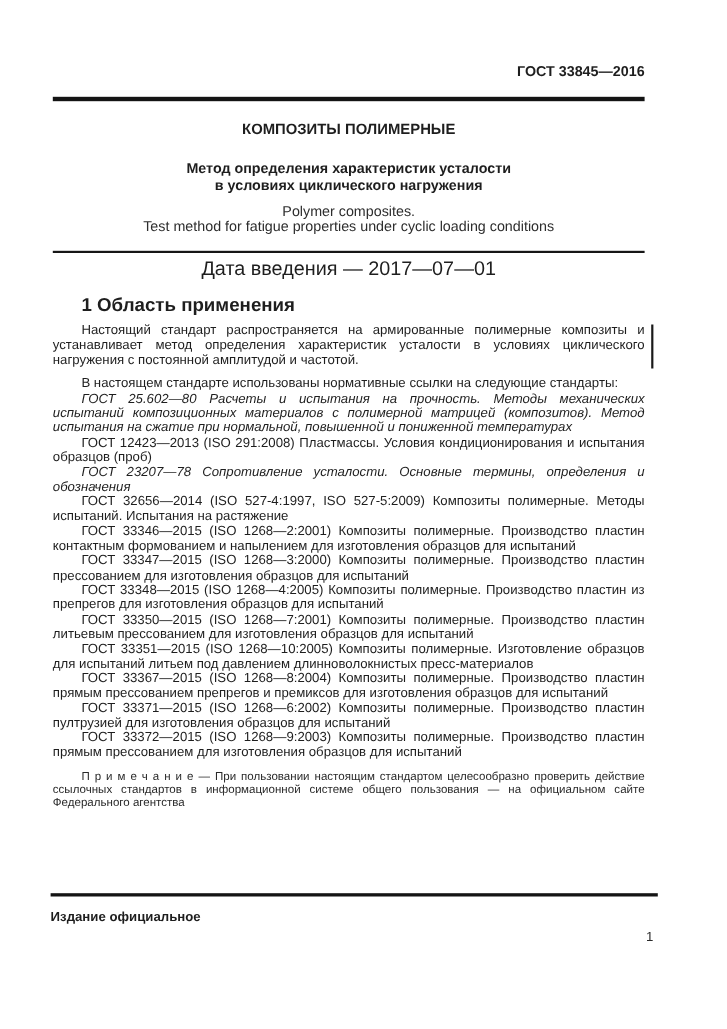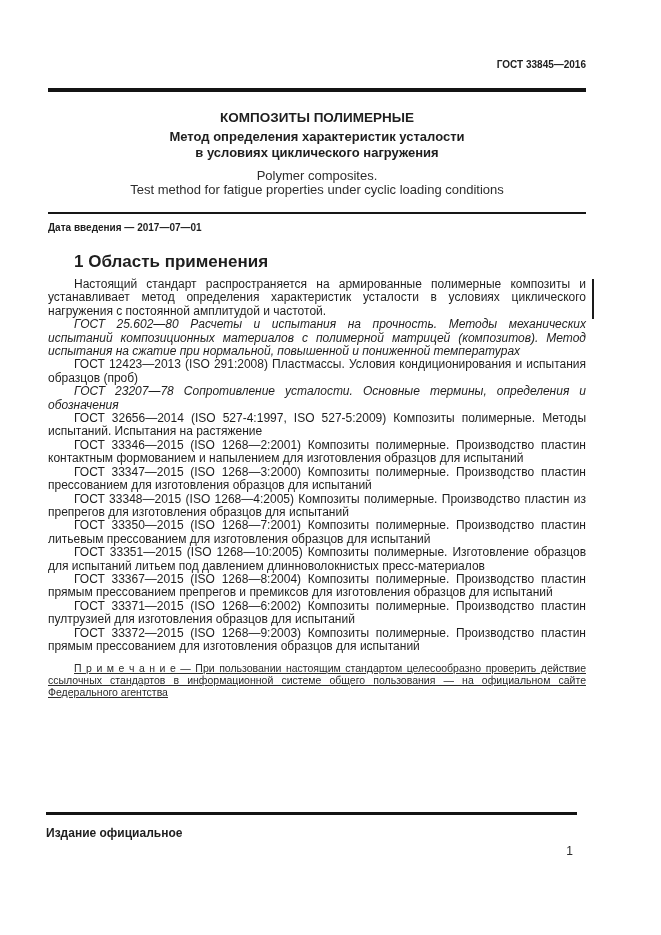"ГОСТ 33845—2016" .doc-number { font-size: 10px -> 13px }
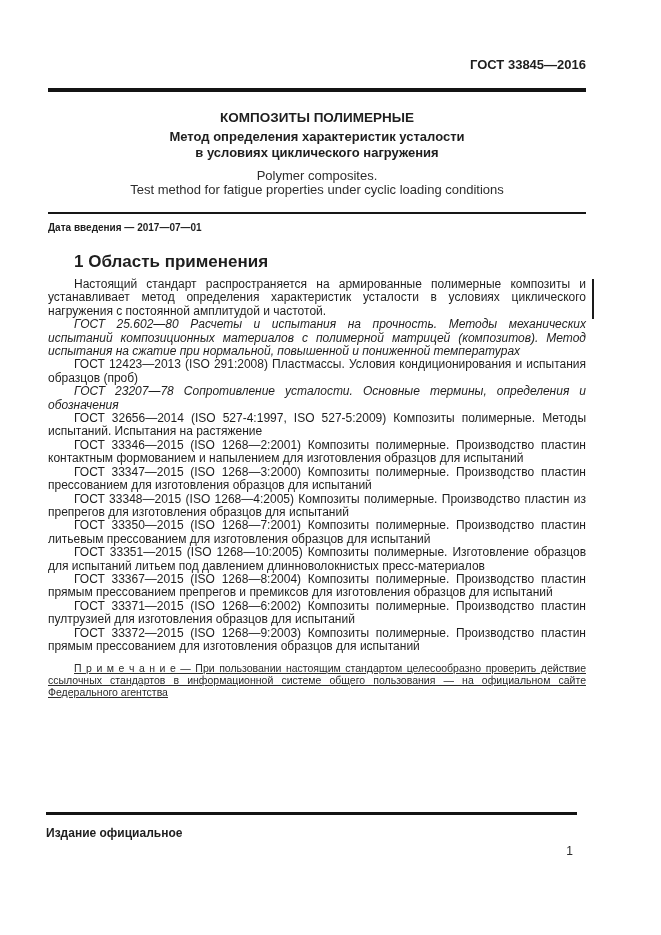"Метод определения характеристик" .subtitle-ru { margin-top: 4px -> 20px }
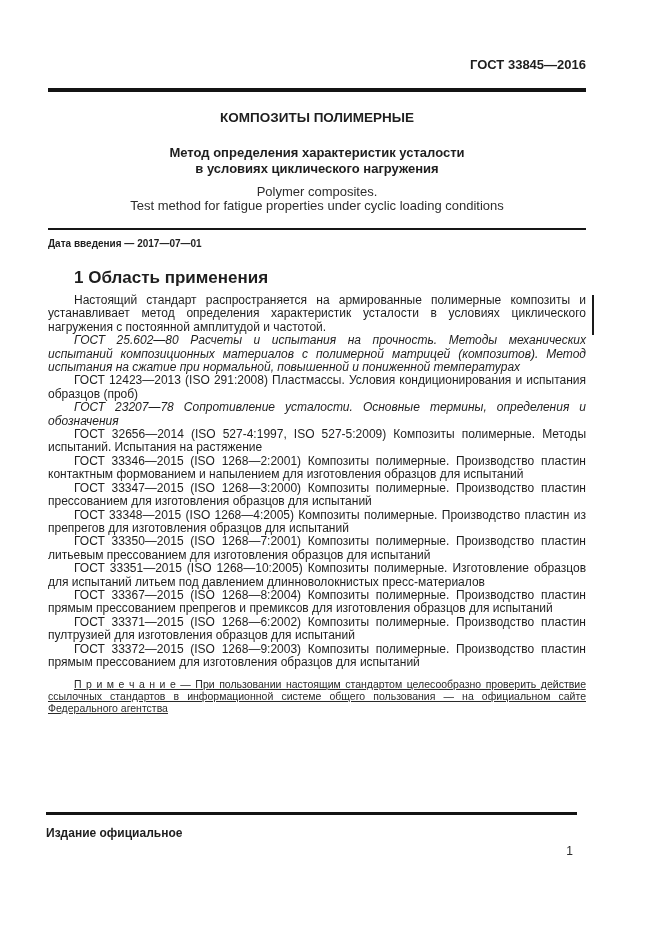"Дата введения — 2017—07—01" .intro-date { font-size: 10px -> 18px; font-weight: bold -> normal; text-align: left -> center }
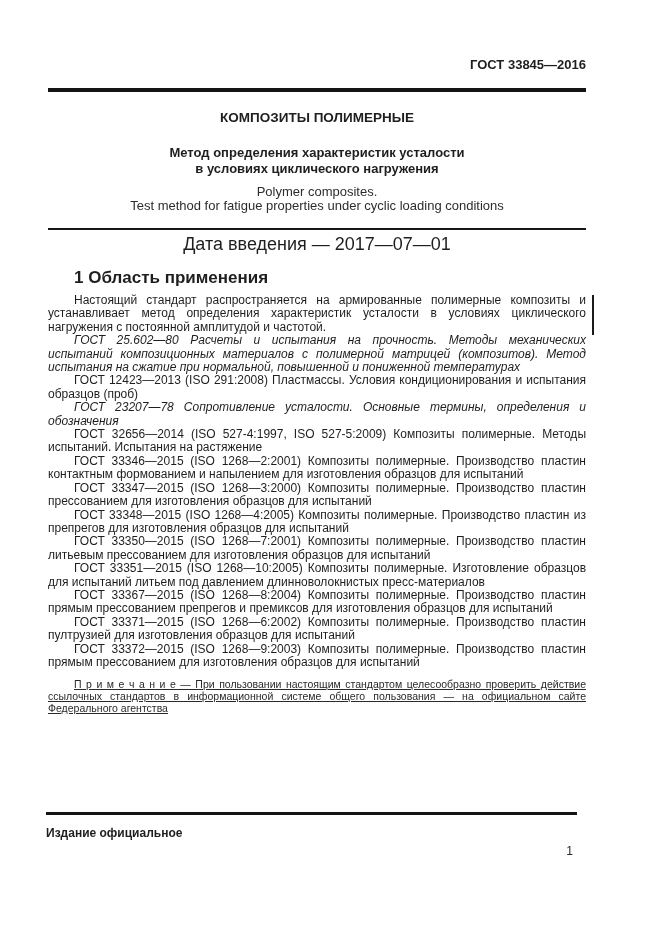"В настоящем стандарте использованы" p.body-p { html: none -> <p>В настоящем стандарте использованы нормативные ссылки на следующие стандарты:</p> }
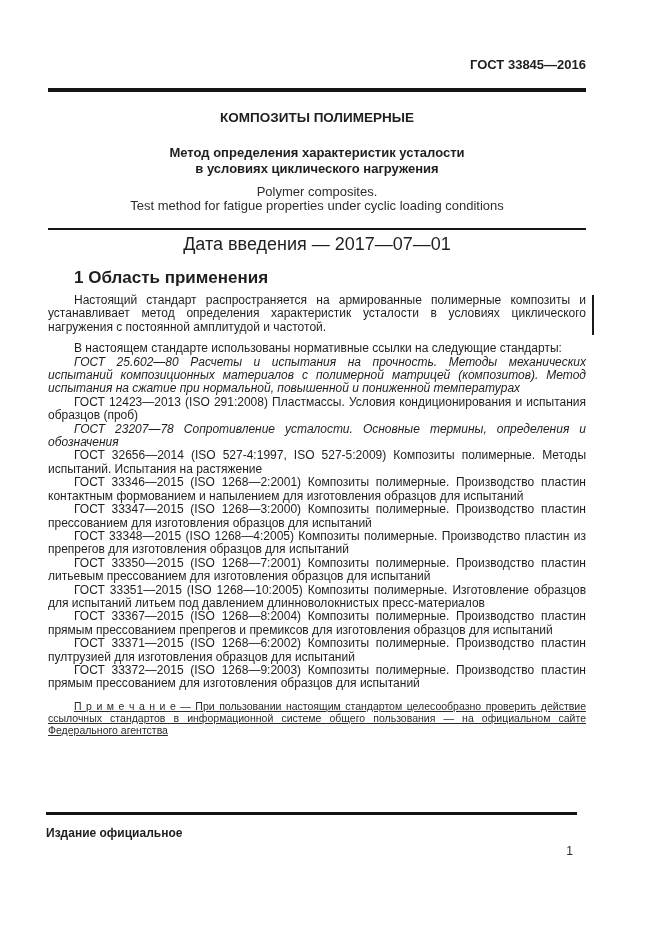"П р и м е" .note { text-decoration: underline -> none }
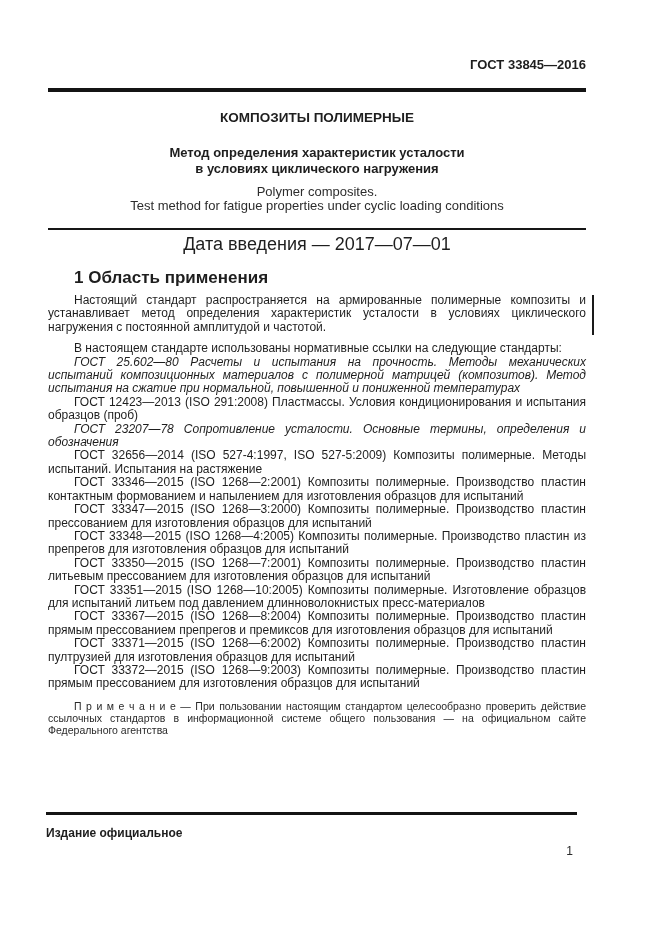"Издание официальное" .footer { right: 84px -> 63px }
